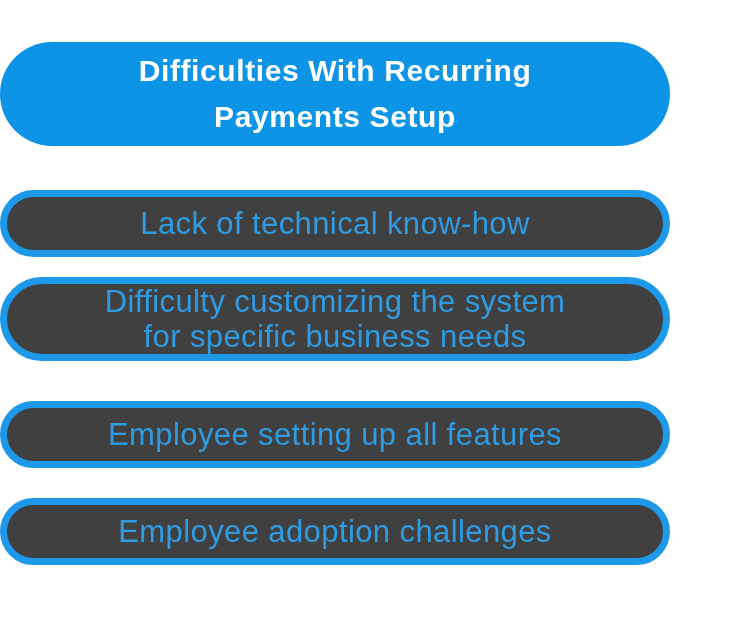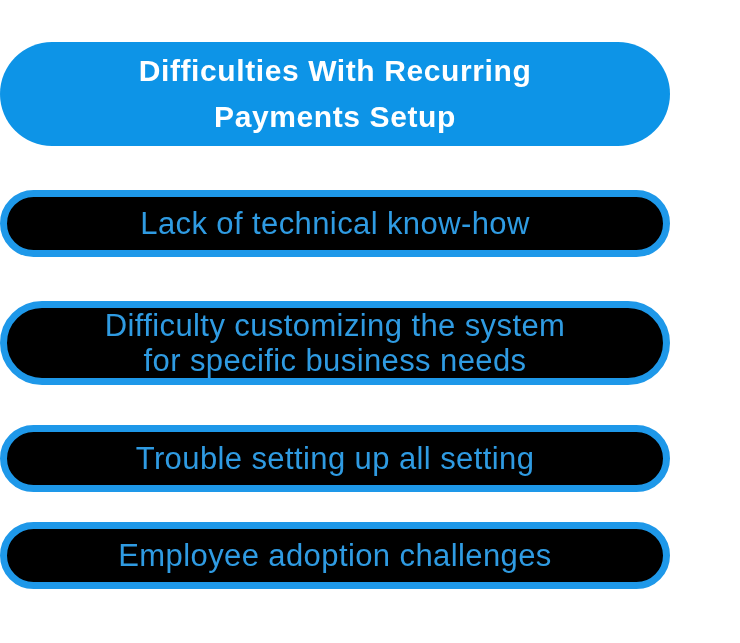"Lack of technical know-how" .item-pill { background: #000000 -> #404040 }
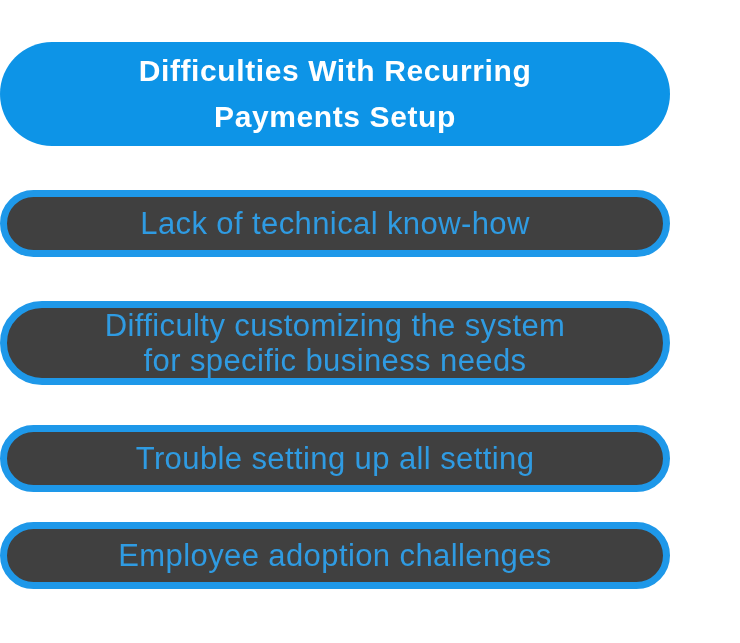"Difficulty customizing the system" .gap-2 { margin-top: 44px -> 20px }
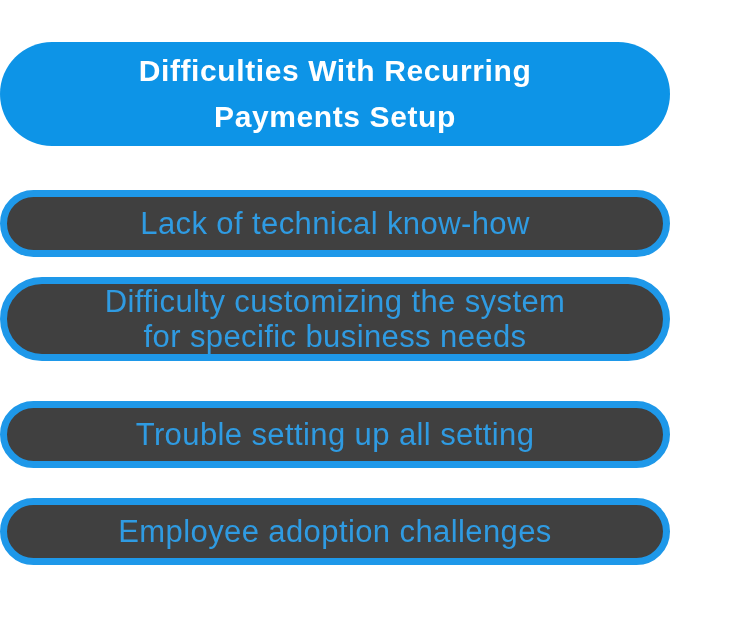"Trouble setting up all setting" span.item-text { text: Trouble setting up all setting -> Employee setting up all features }
